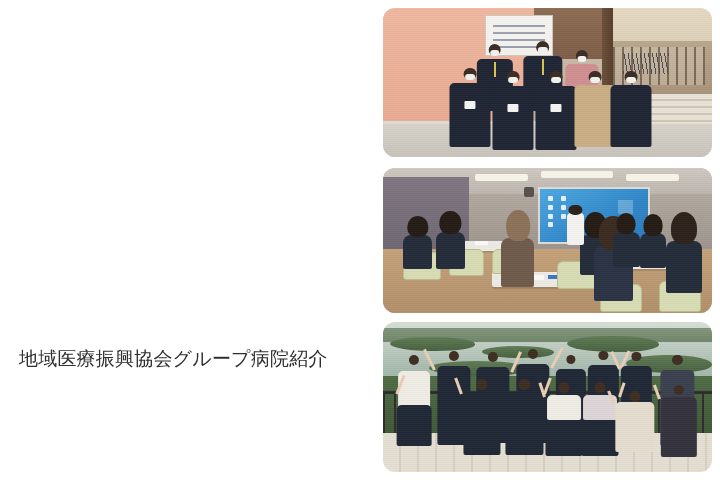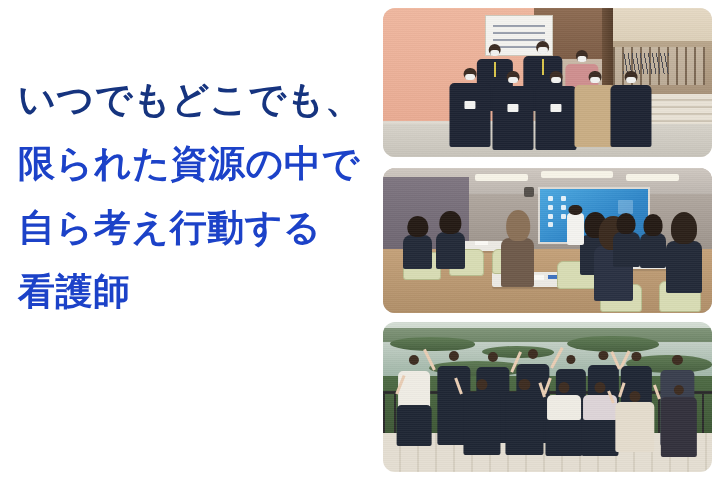"いつでもどこでも、" div.headline { html: <div> <span>いつでもどこでも、</span> <span>限られた資源の中で</span> <span>自ら考え行動する</span> <span>看護師</span> </div> -> none }
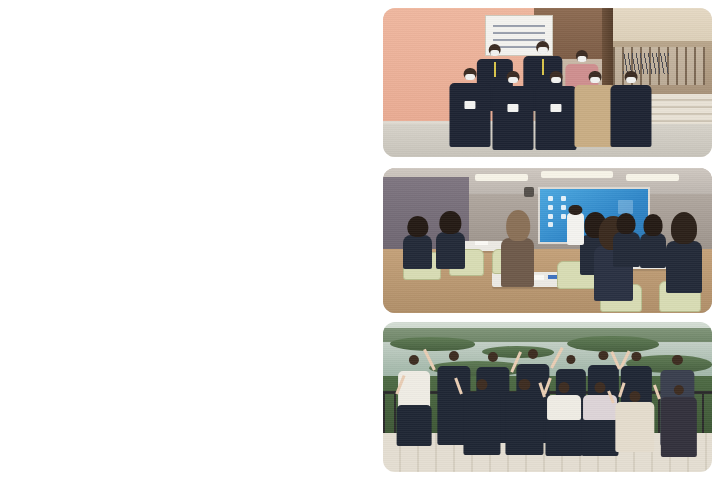"地域医療振興協会グループ病院紹介" div.subtitle { html: none -> <div>地域医療振興協会グループ病院紹介</div> }
